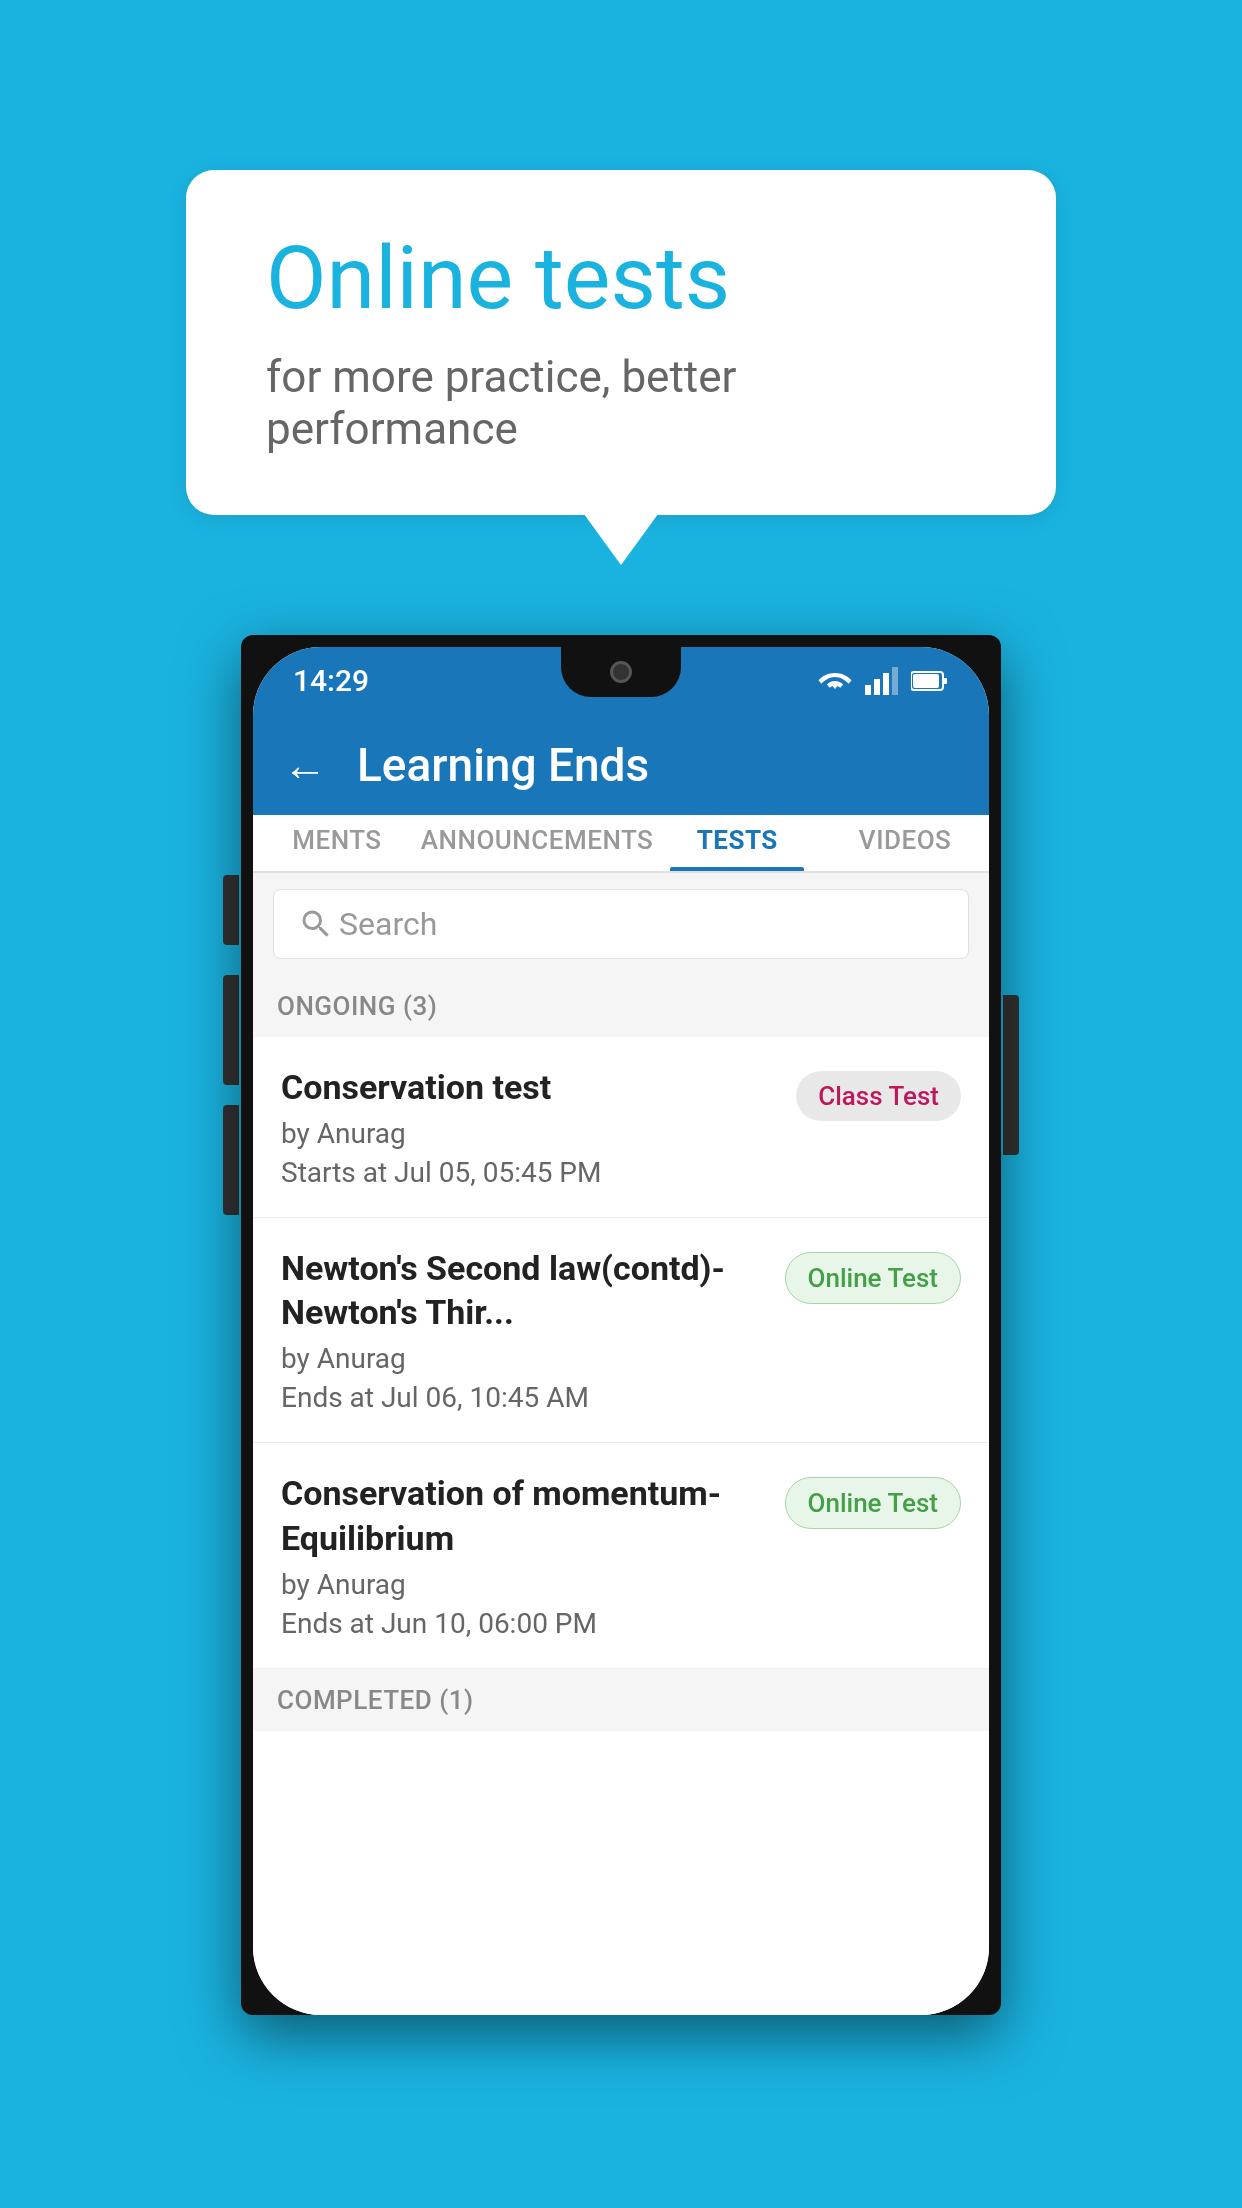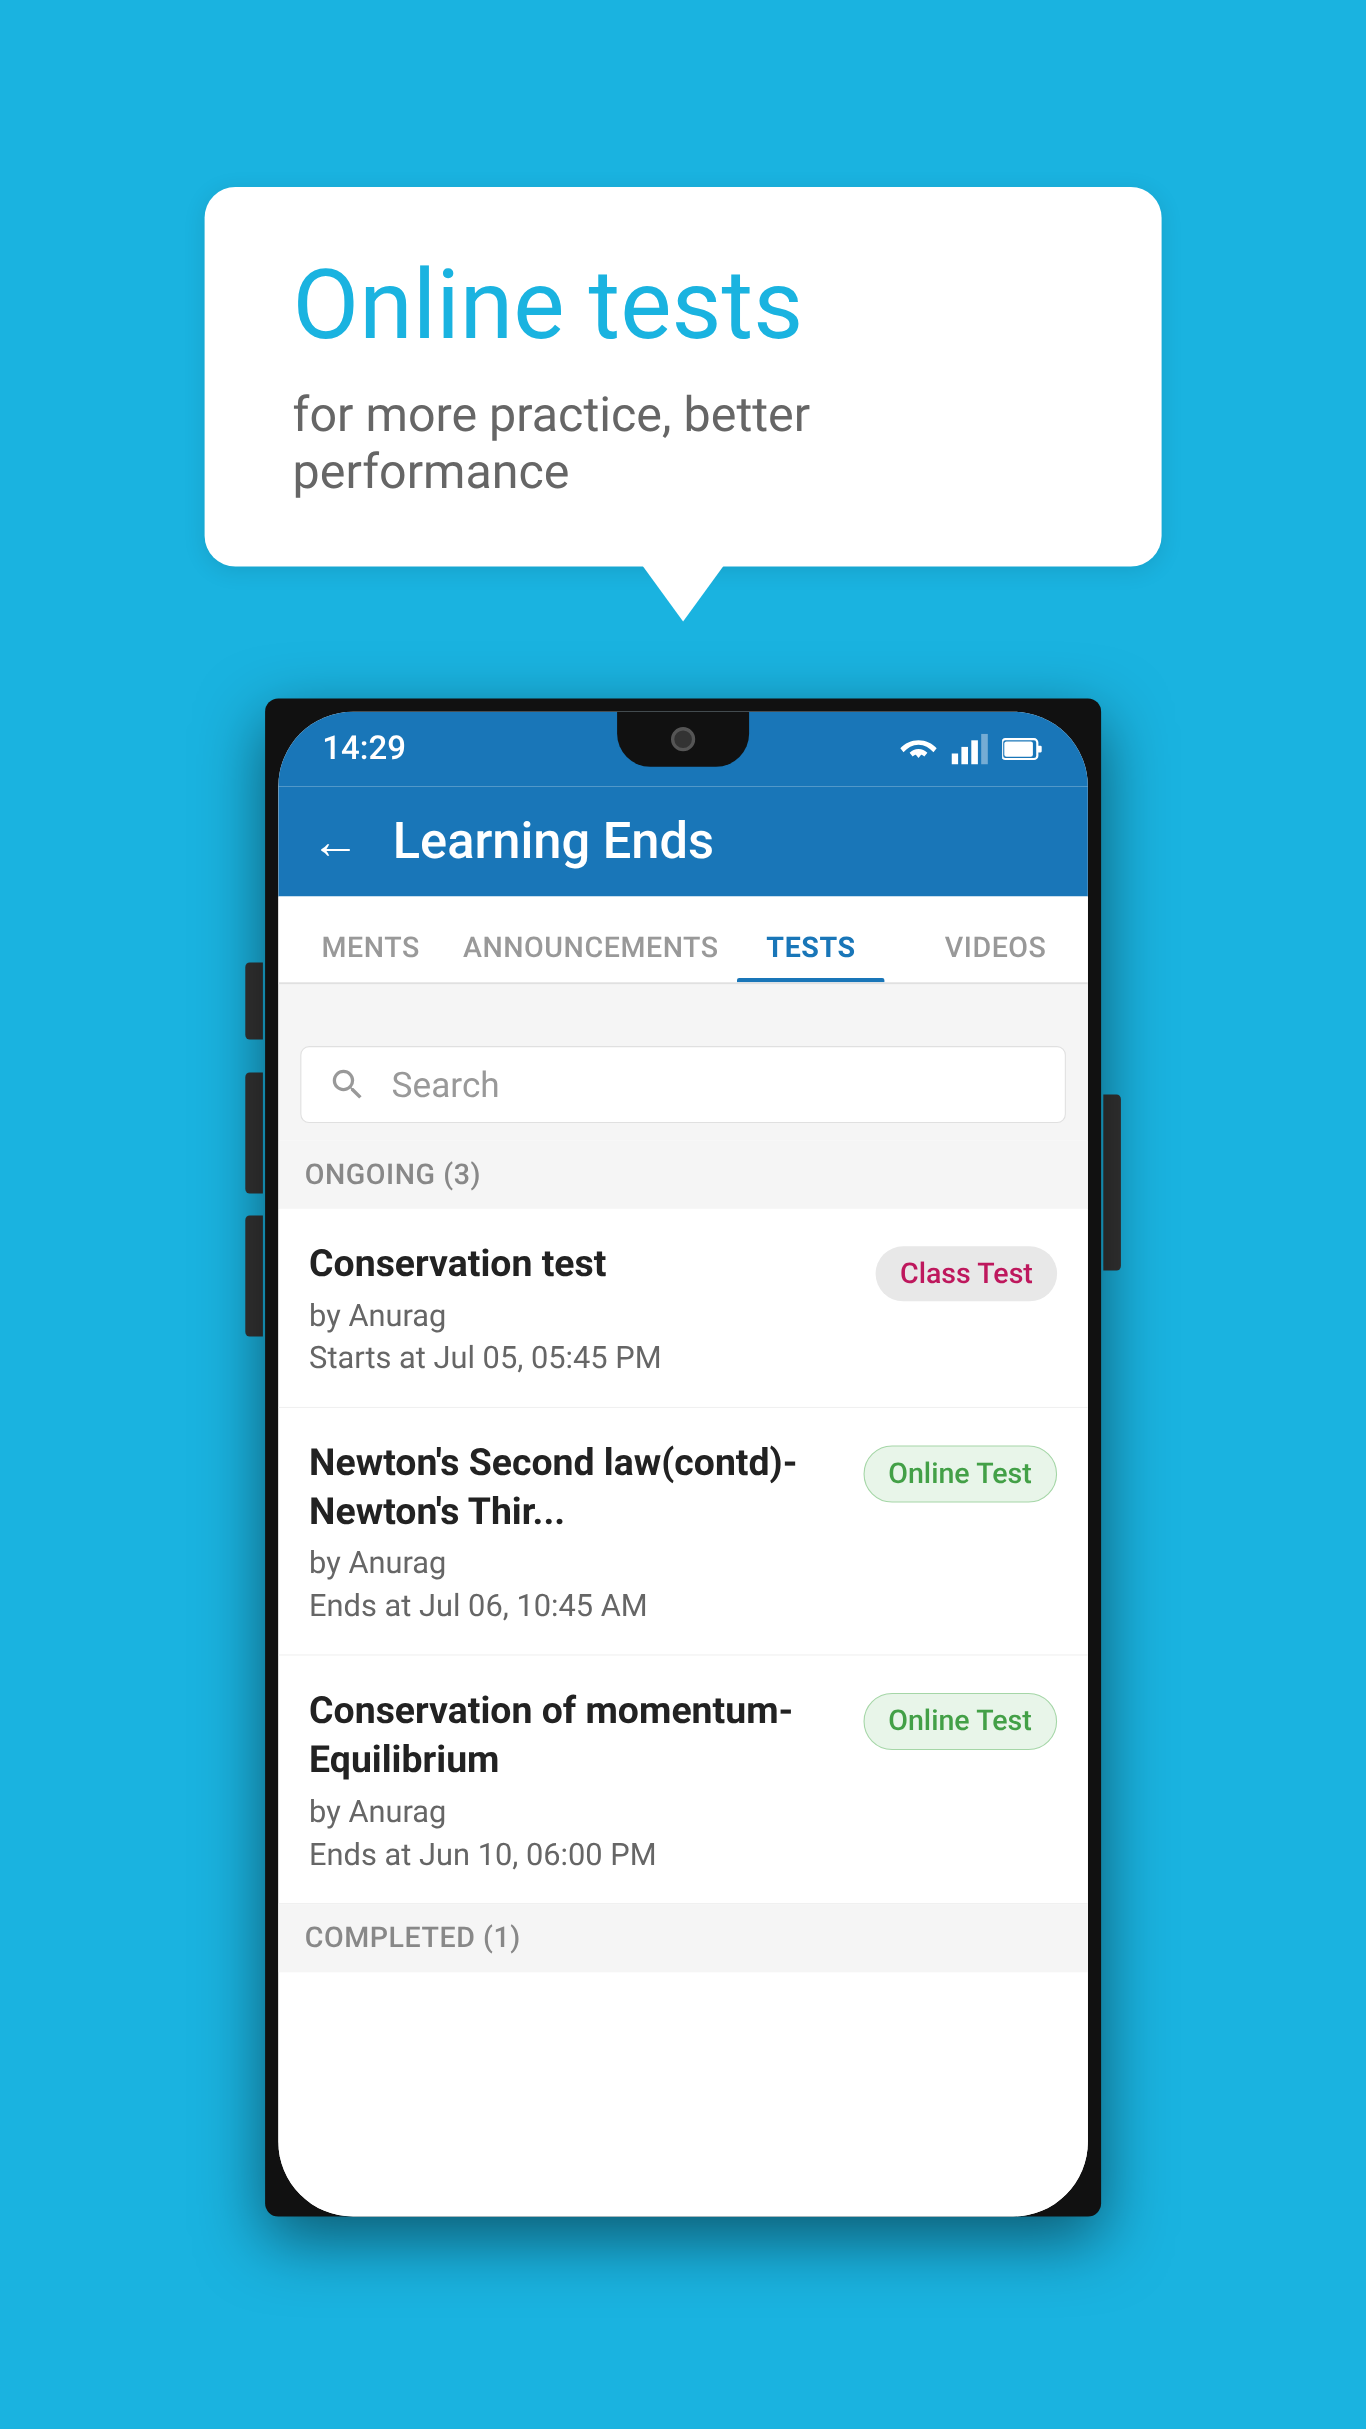"MENTS" .tabs-container { height: 80px -> 58px }
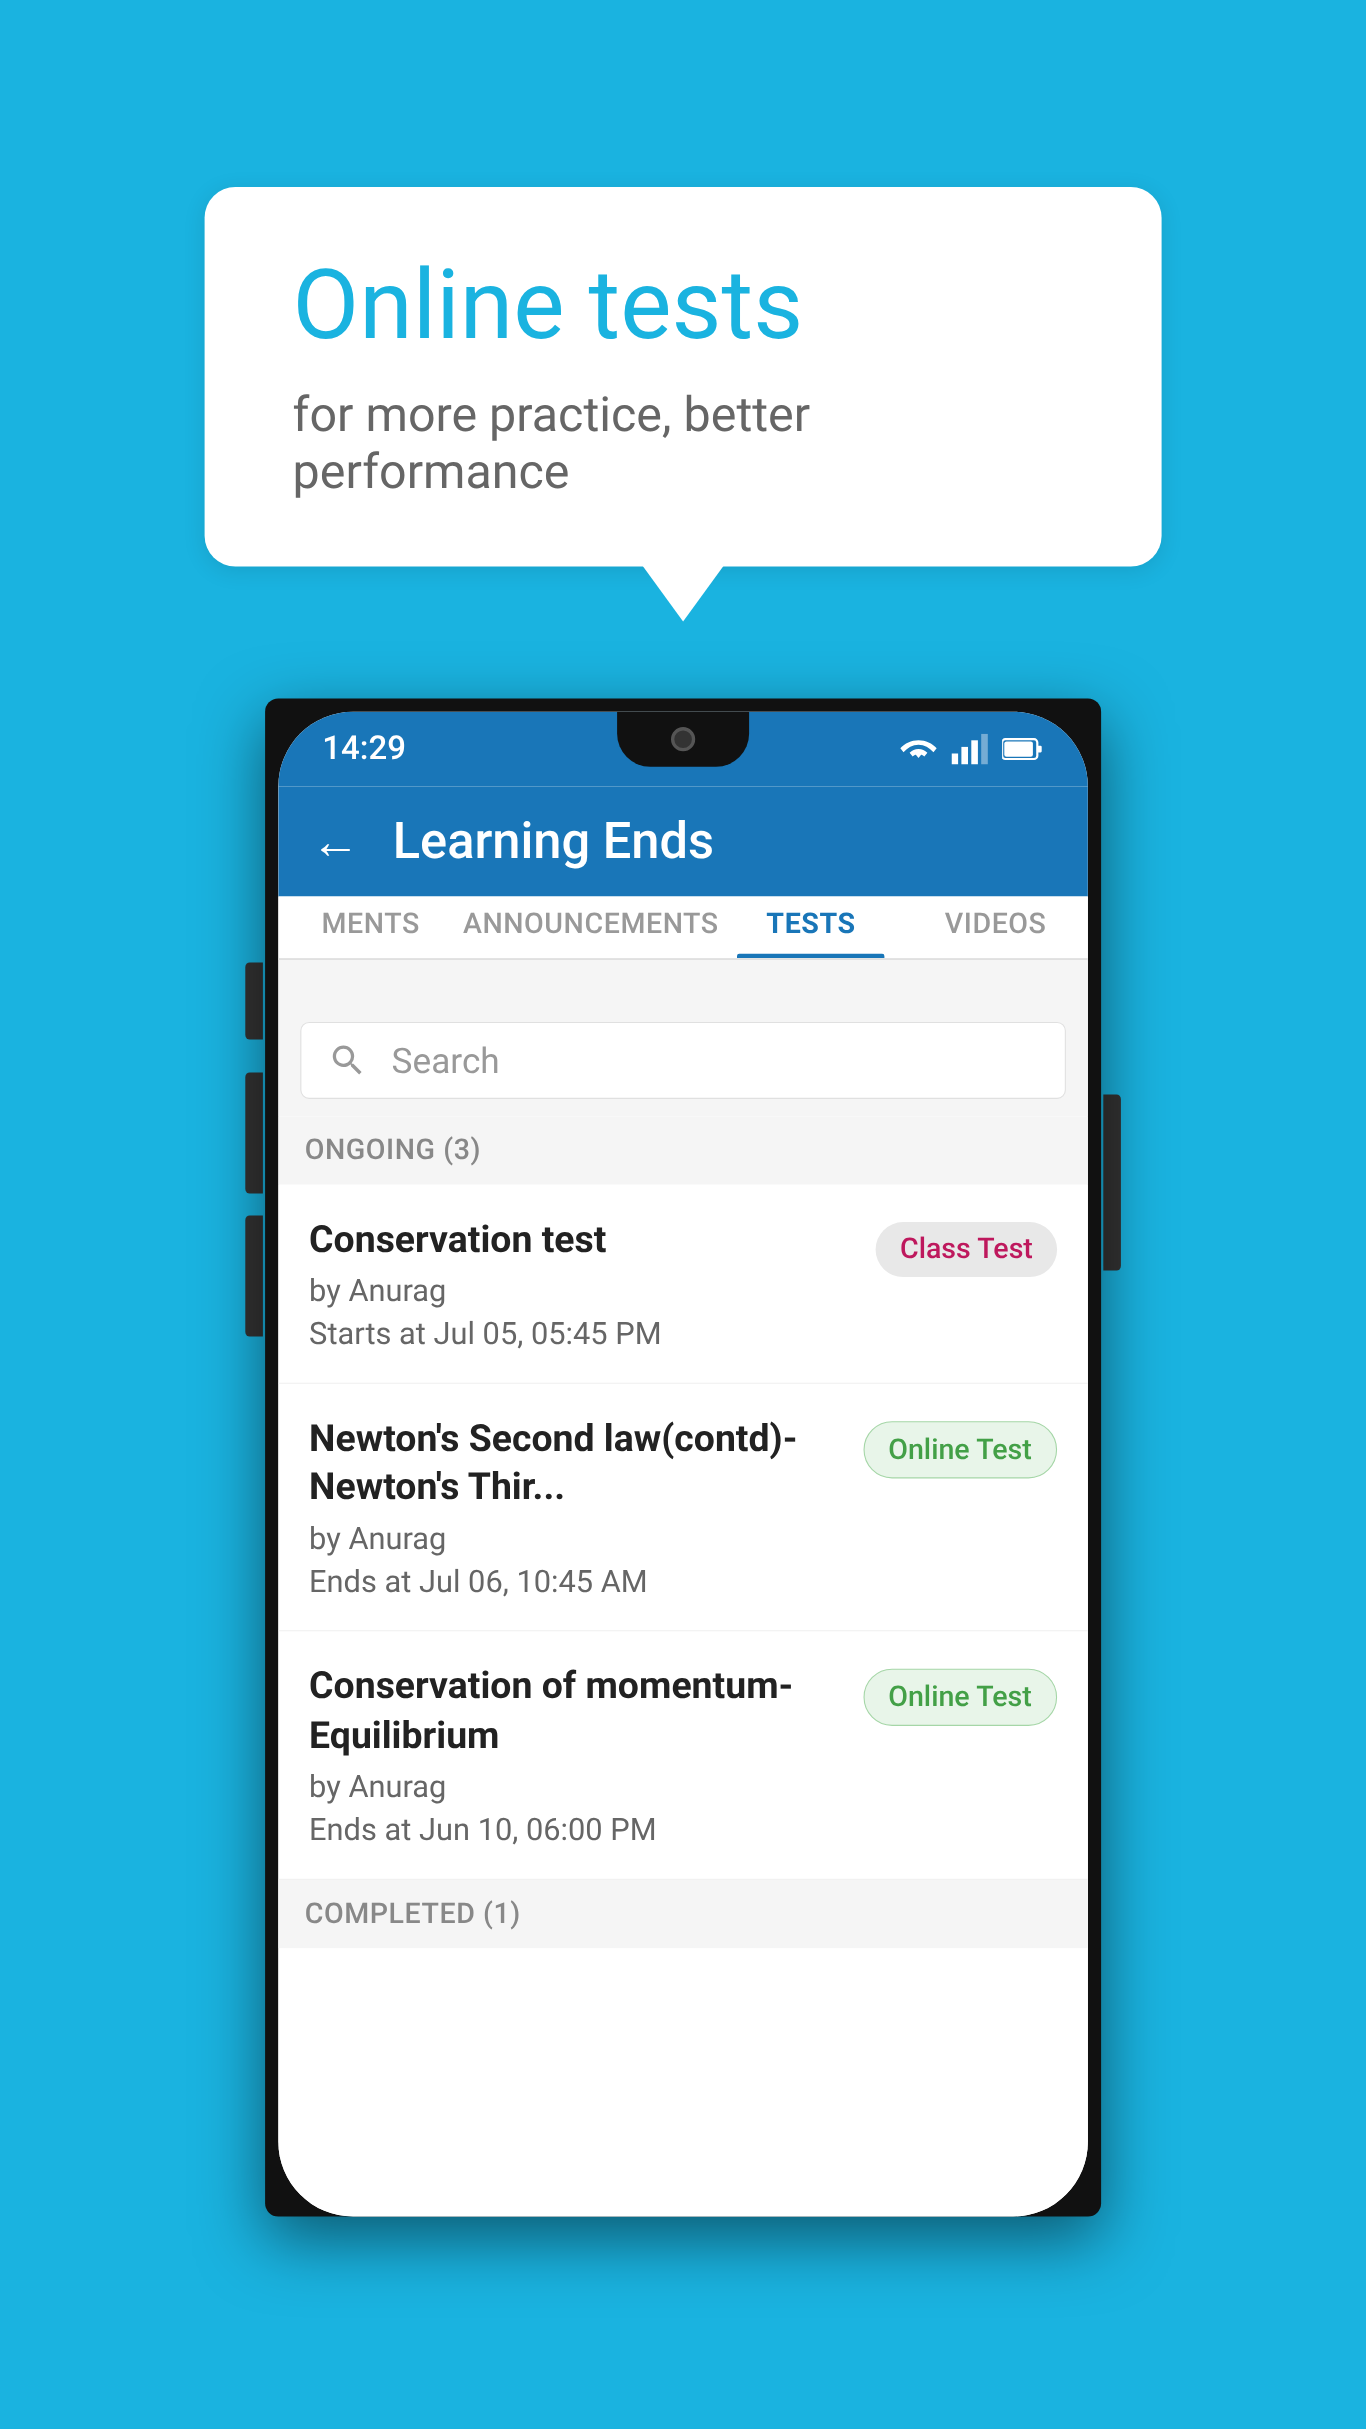"Search" .search-input { gap: 22px -> 5px; margin-top: 40px -> none }
